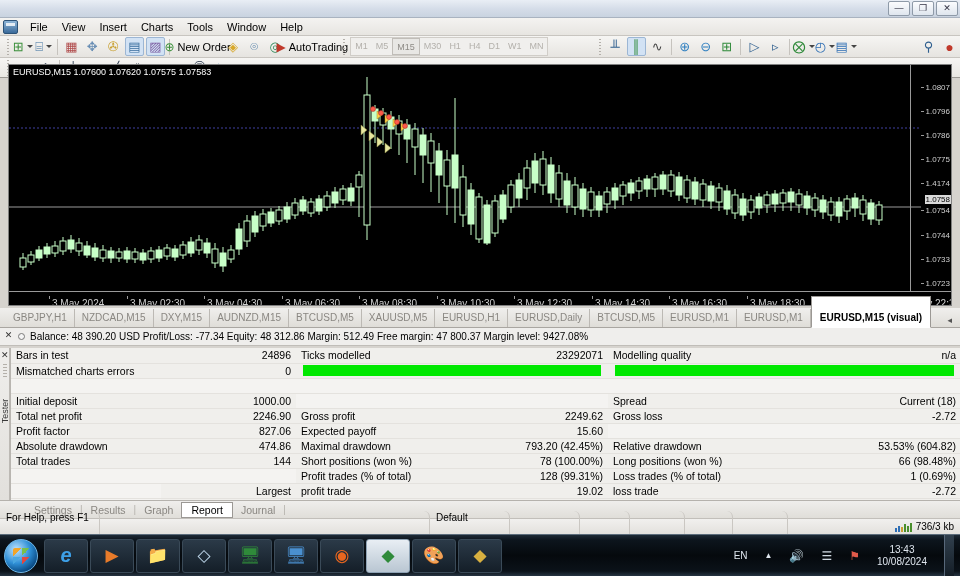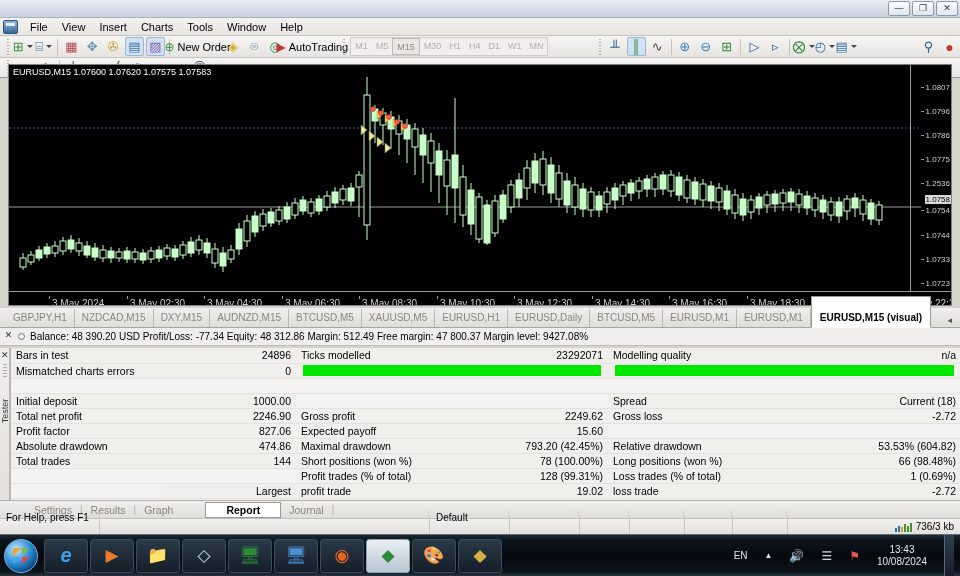"1.2536" span { text: 1.2536 -> 1.4174 }
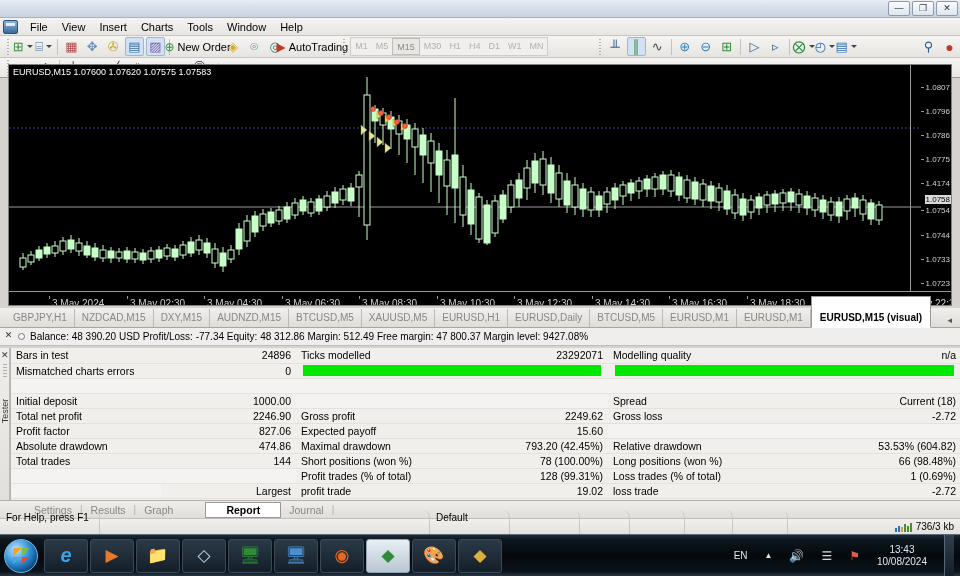"Report" .ttab.active { font-weight: bold -> normal; margin-left: 24px -> none; padding: 1px 20px -> 1px 9px }
